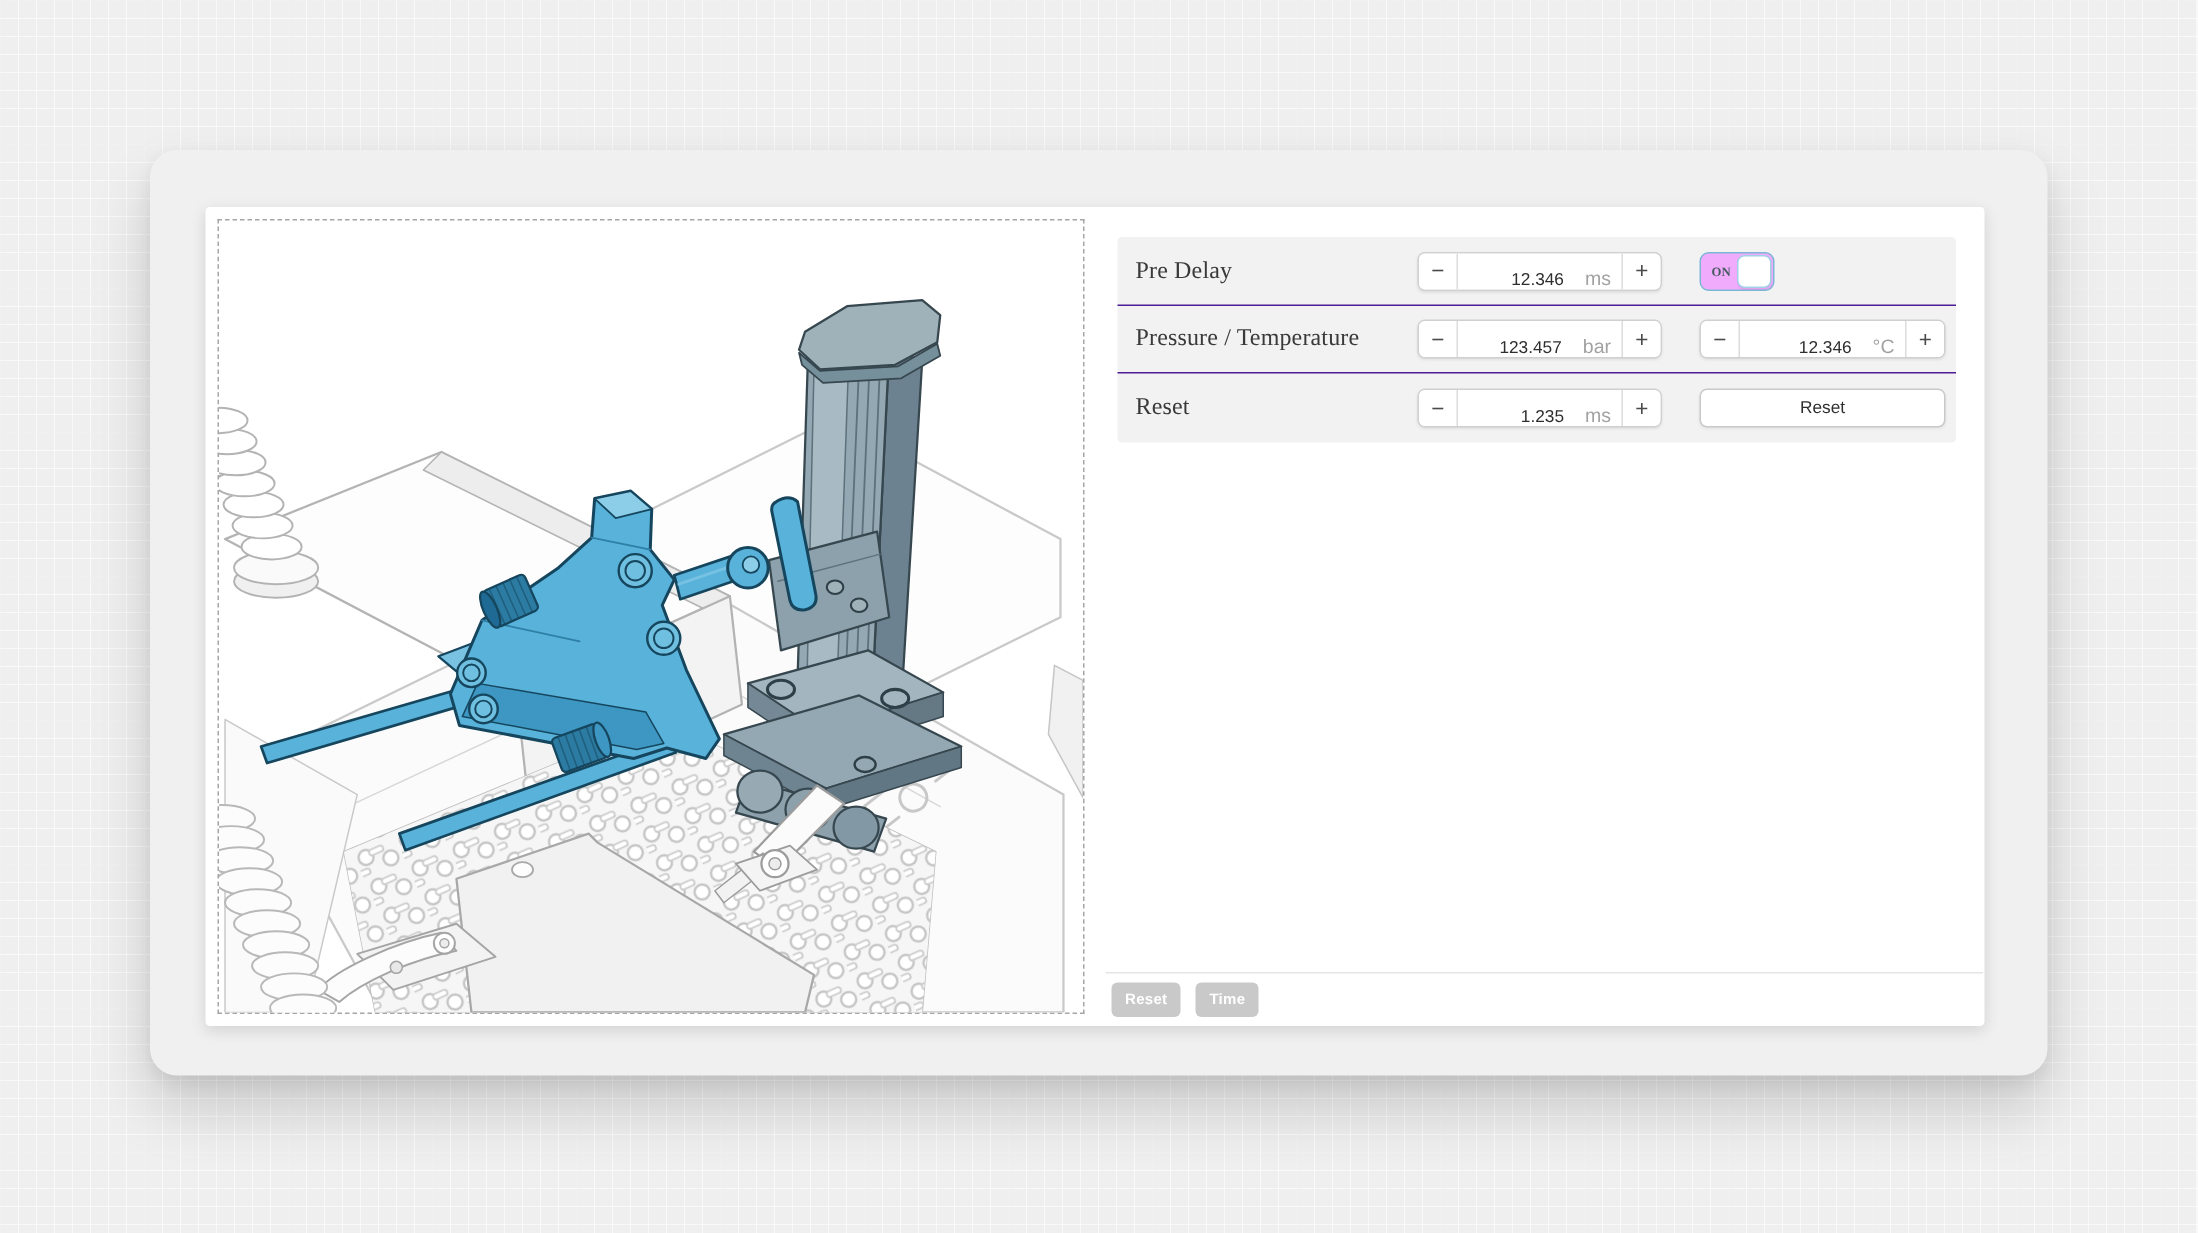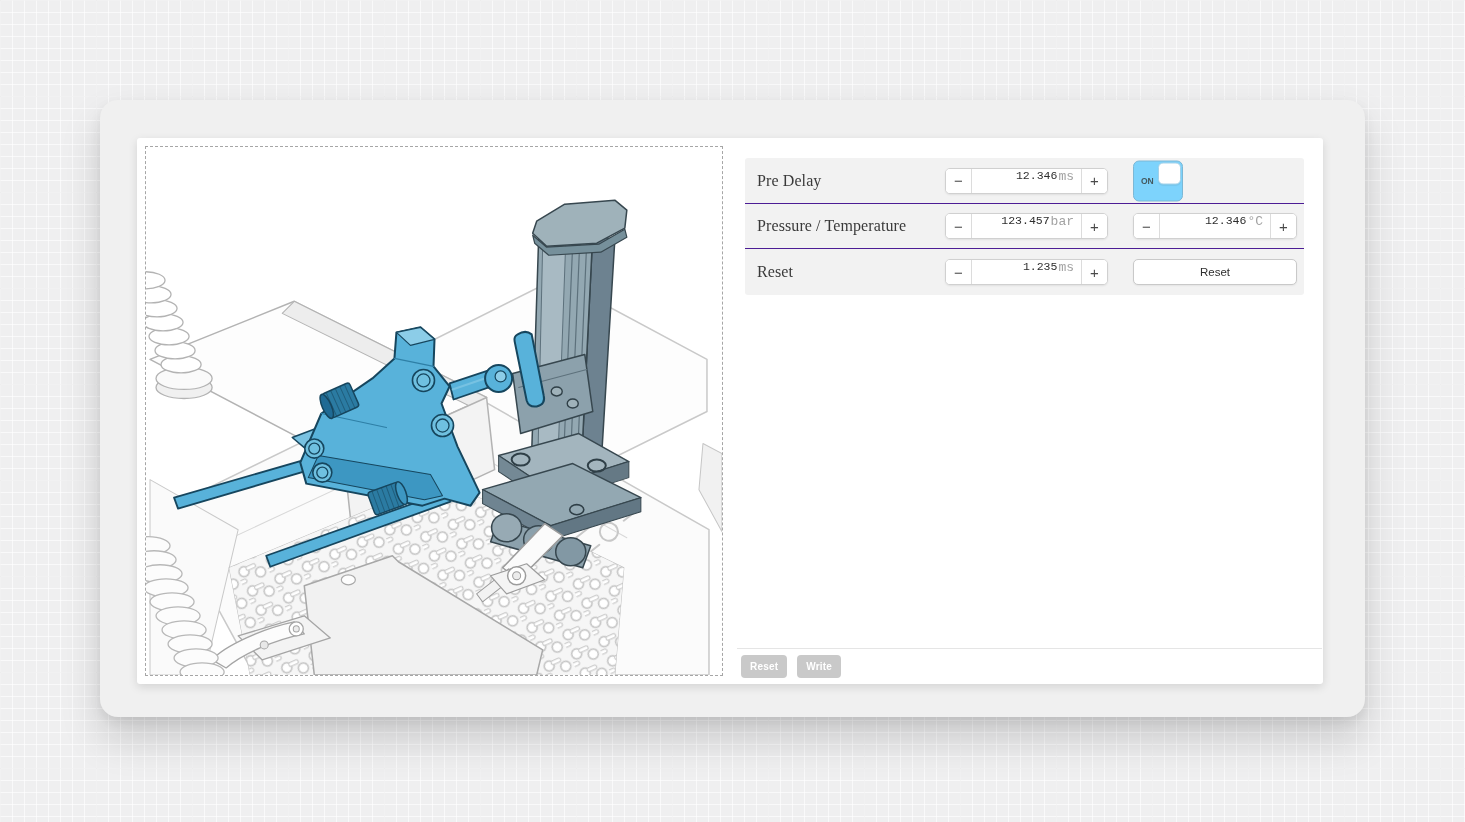"12.346" .field { align-items: flex-start -> flex-end; font-family: Liberation Mono, monospace -> none; gap: 1px -> 14px }
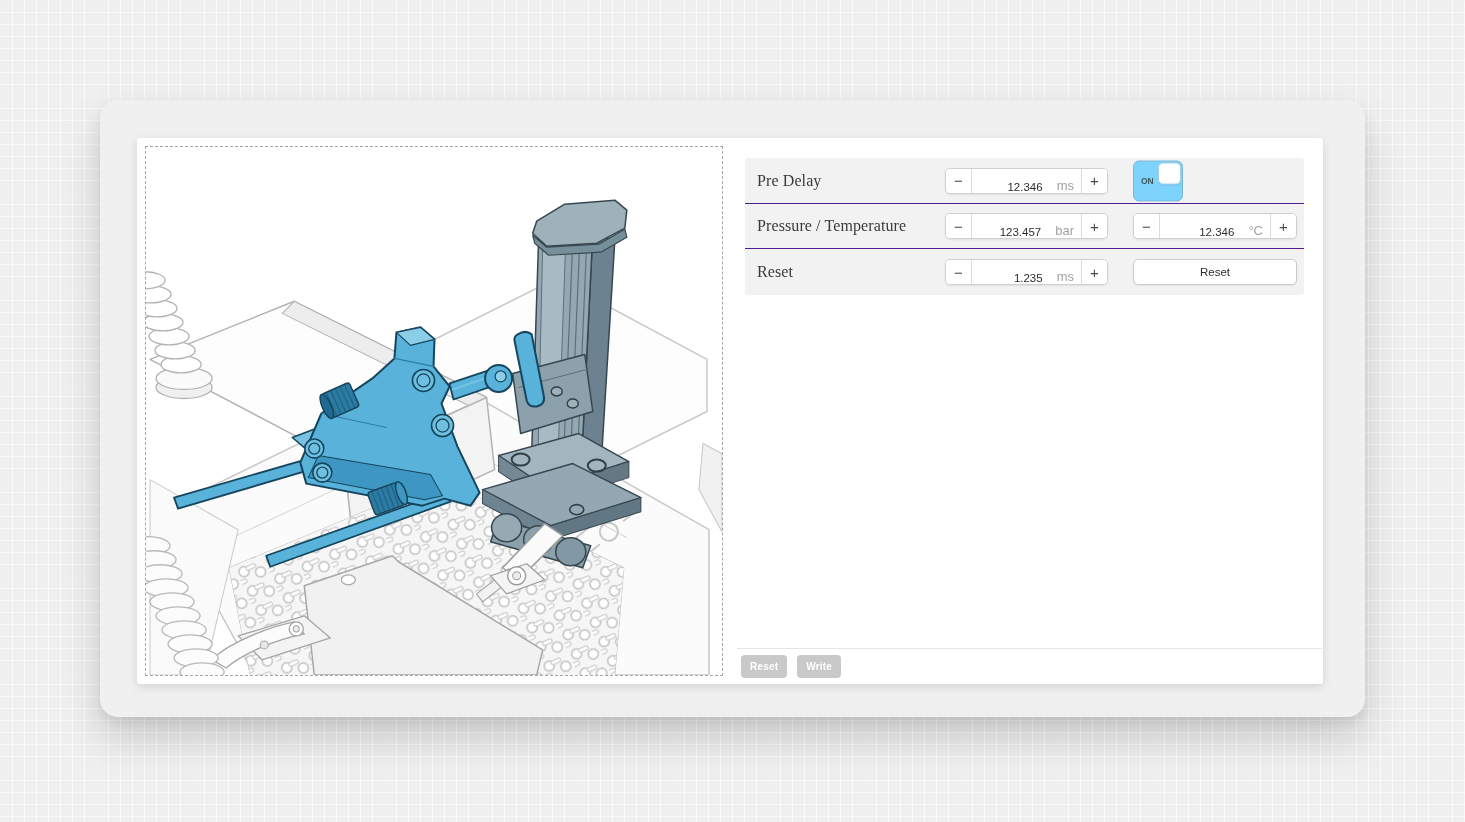"ON" .toggle { background: #7dd3fc -> #f0abfc; font-family: none -> Liberation Serif, serif; height: 41px -> 26px }
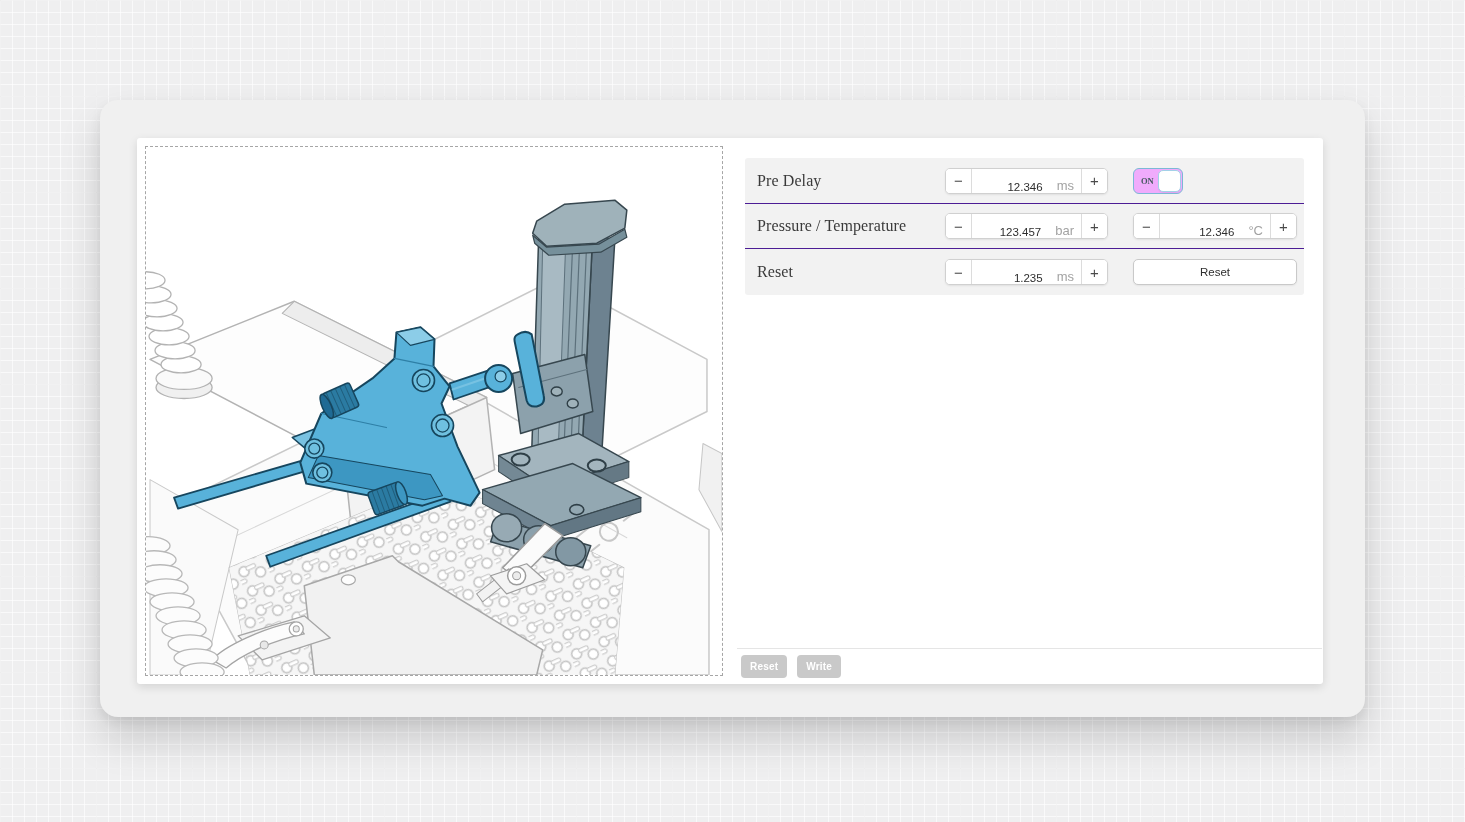"Write" button.footer-btn { text: Write -> Time }
